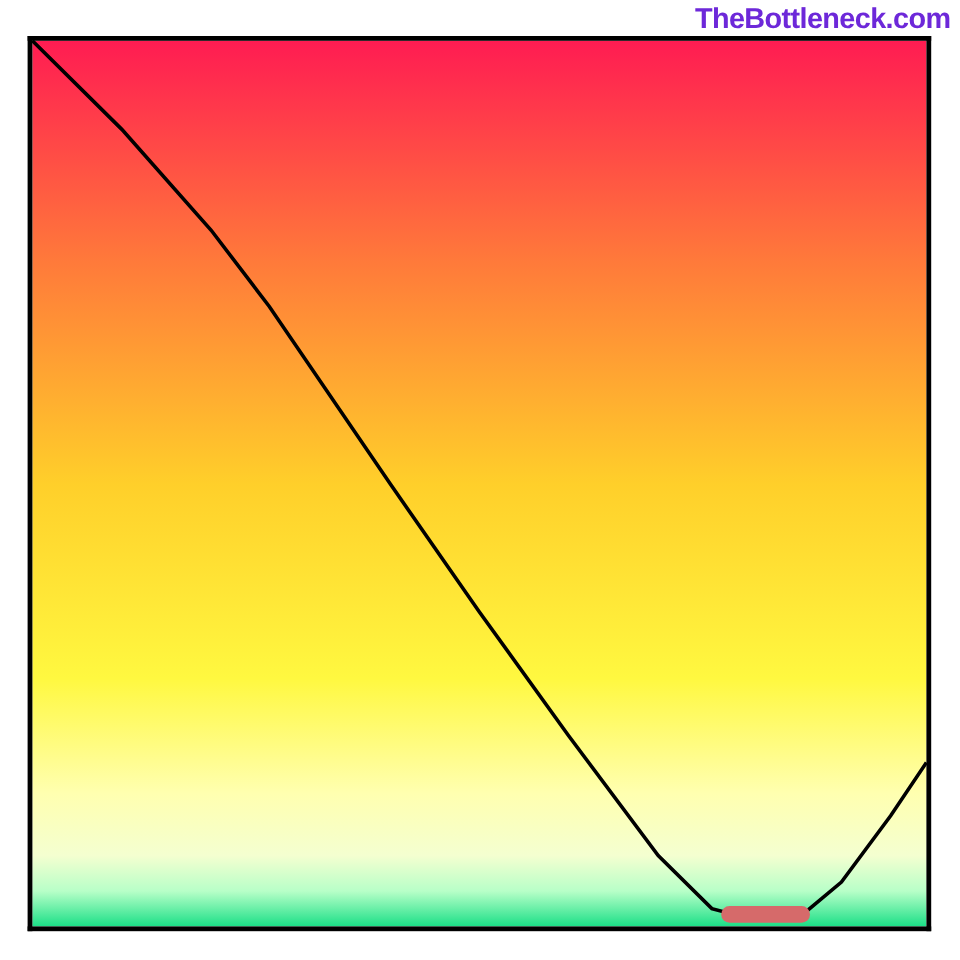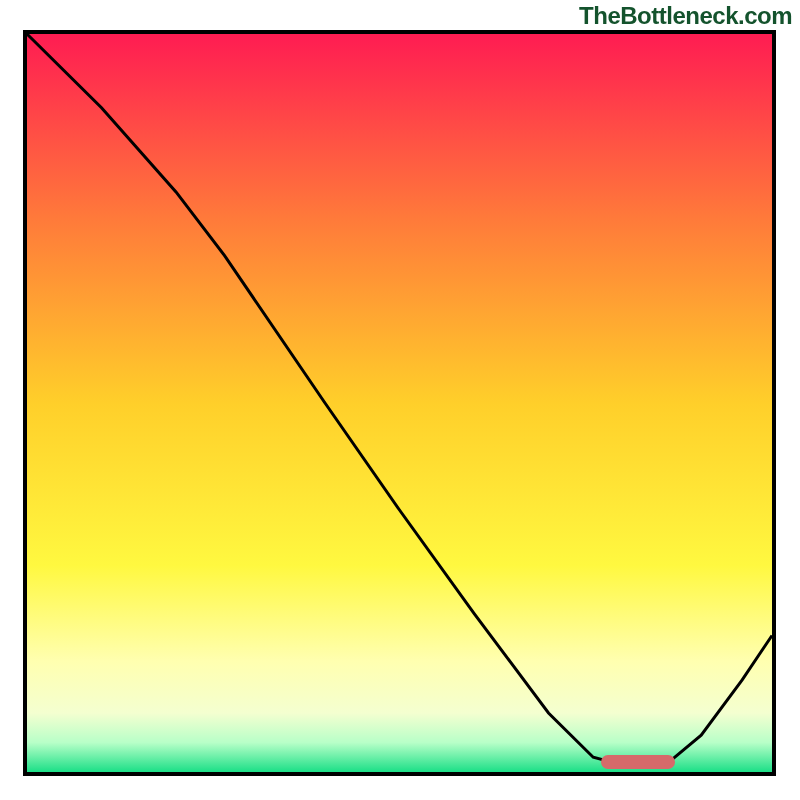"TheBottleneck.com" .watermark { color: #14532d -> #6d28d9 }
